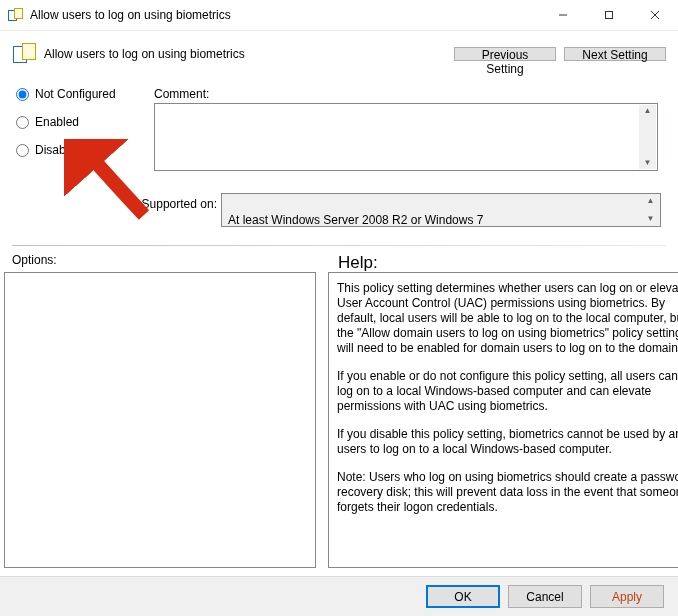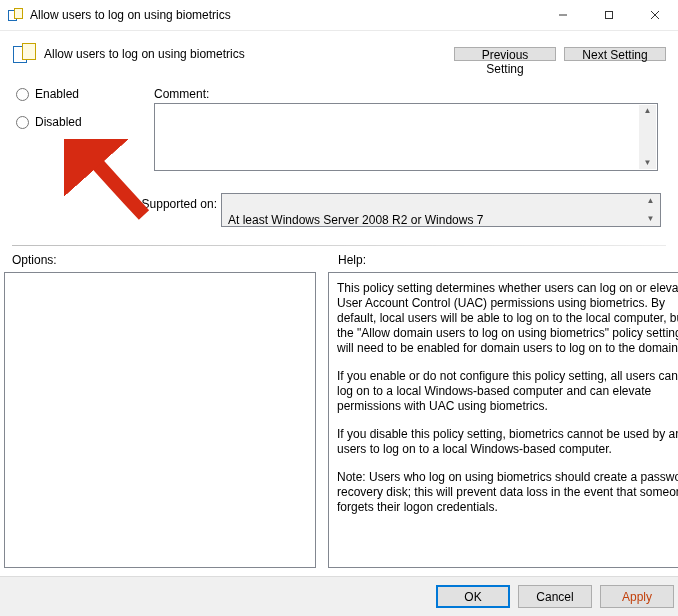"Not Configured" label { html: none -> <label> <input> <span>Not Configured</span> </label> }
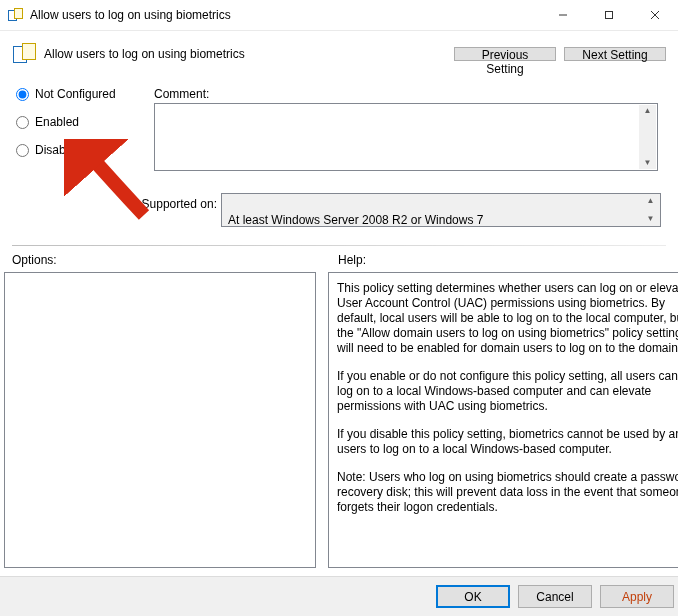"Help:" .help-lbl { font-size: 12px -> 17px }
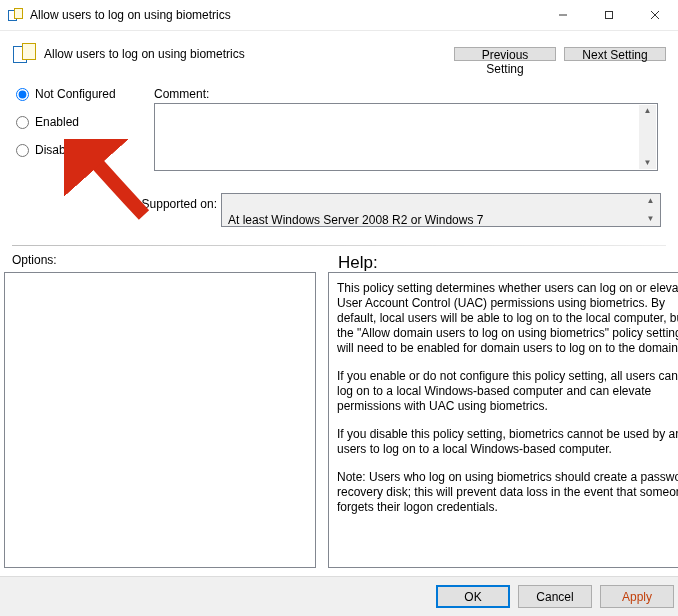"OK" .button-bar { padding-right: 4px -> 14px }
